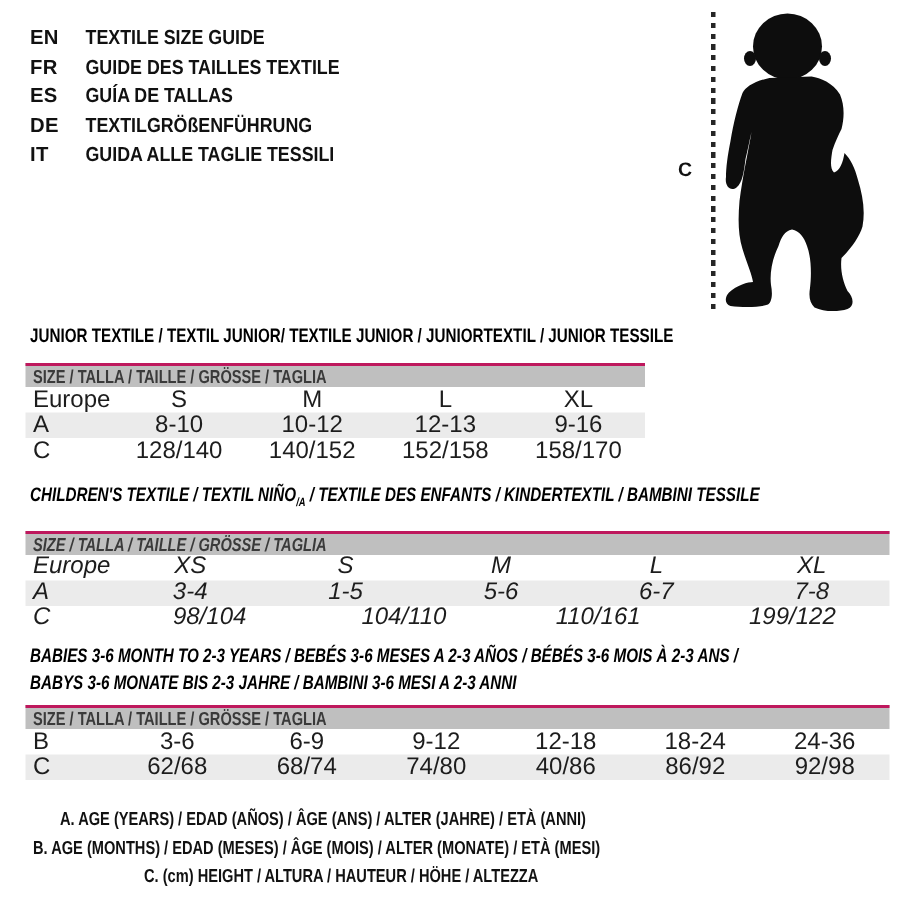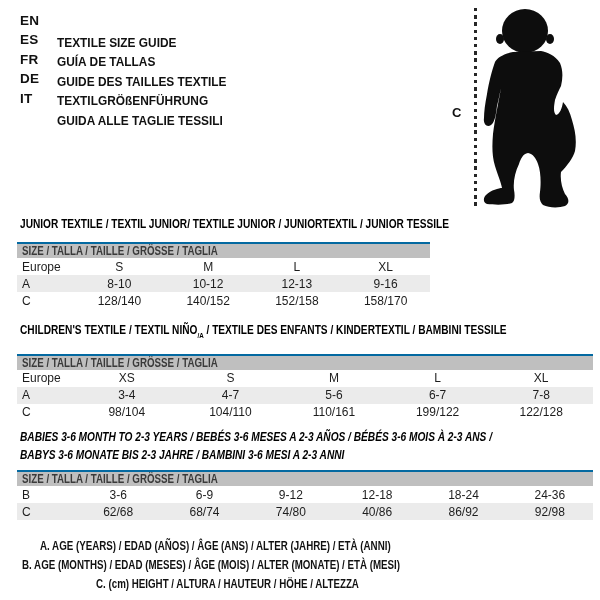"EN" .lang-row { align-items: flex-start -> flex-end }
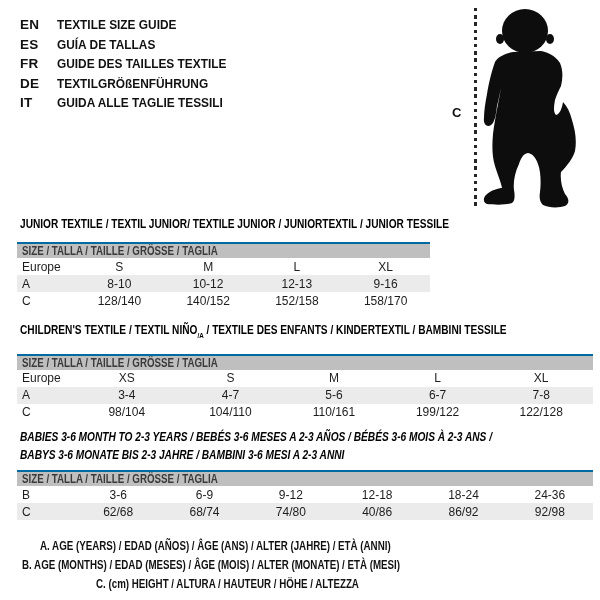"ES" div.lang-row { order: before "FR" -> after "FR" }
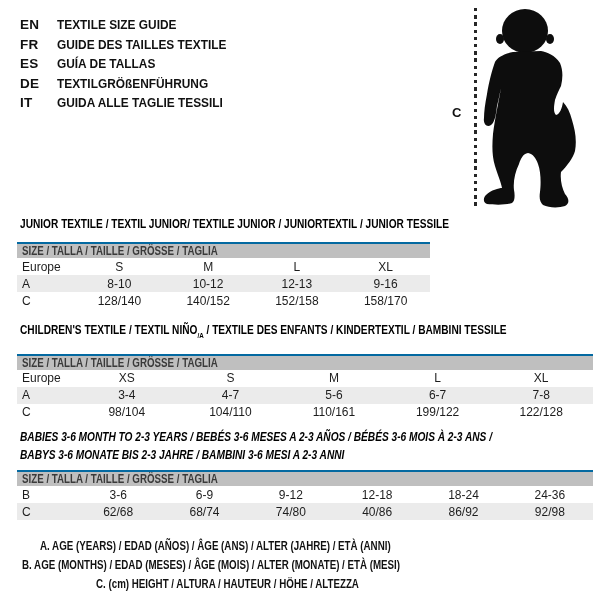"SIZE / TALLA / TAILLE" .size-bar { border-top: 2px solid #0369a1 -> 2px solid #be185d }
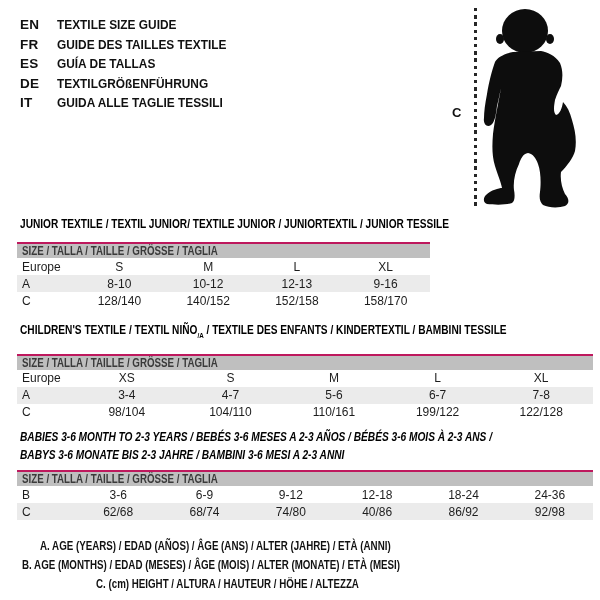"Europe" .row { font-size: 12px -> 16px }
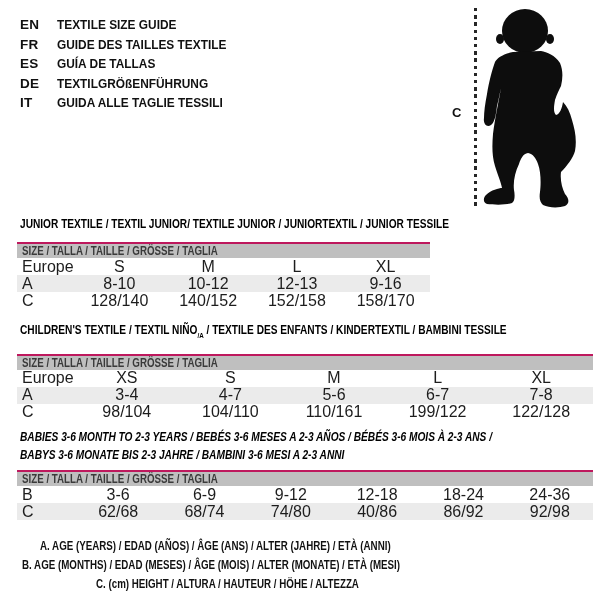"CHILDREN'S TEXTILE / TEXTIL NIÑO/A" .t2 { font-style: none -> italic }
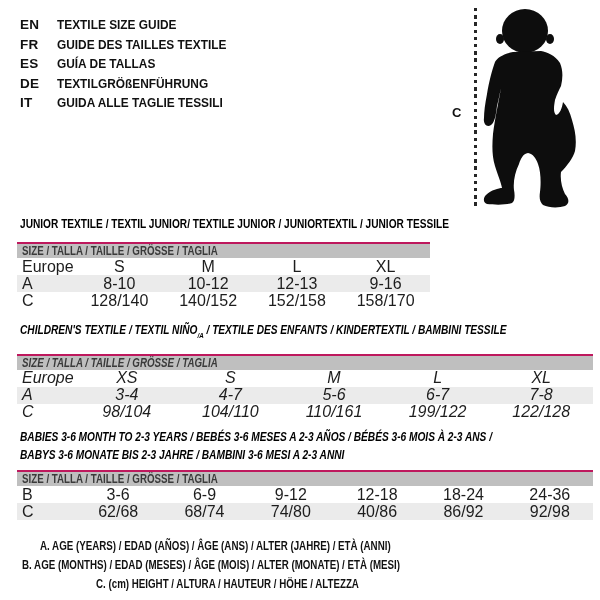"4-7" span.cell { text: 4-7 -> 1-5 }
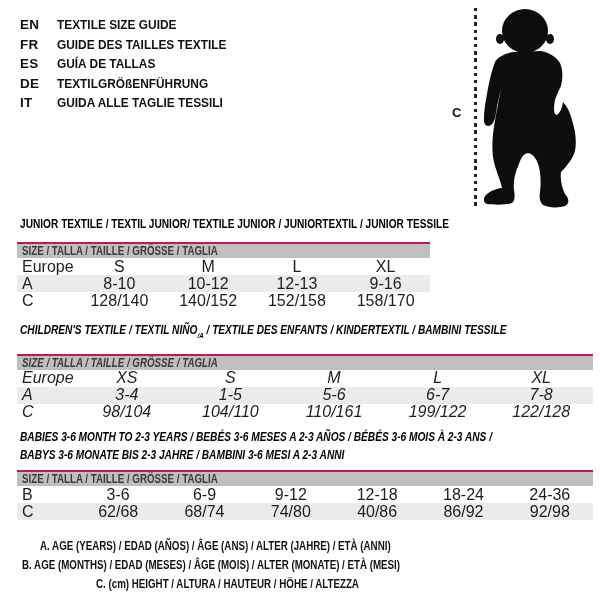"122/128" span.cell { html: <span>122/128</span> -> none }
